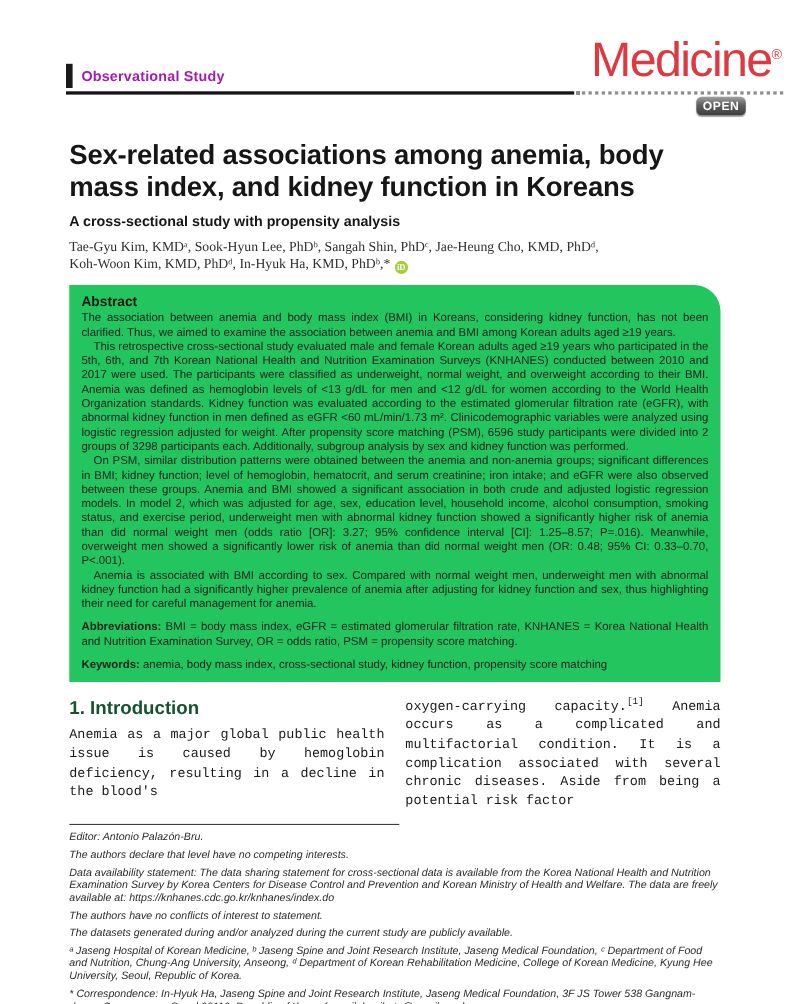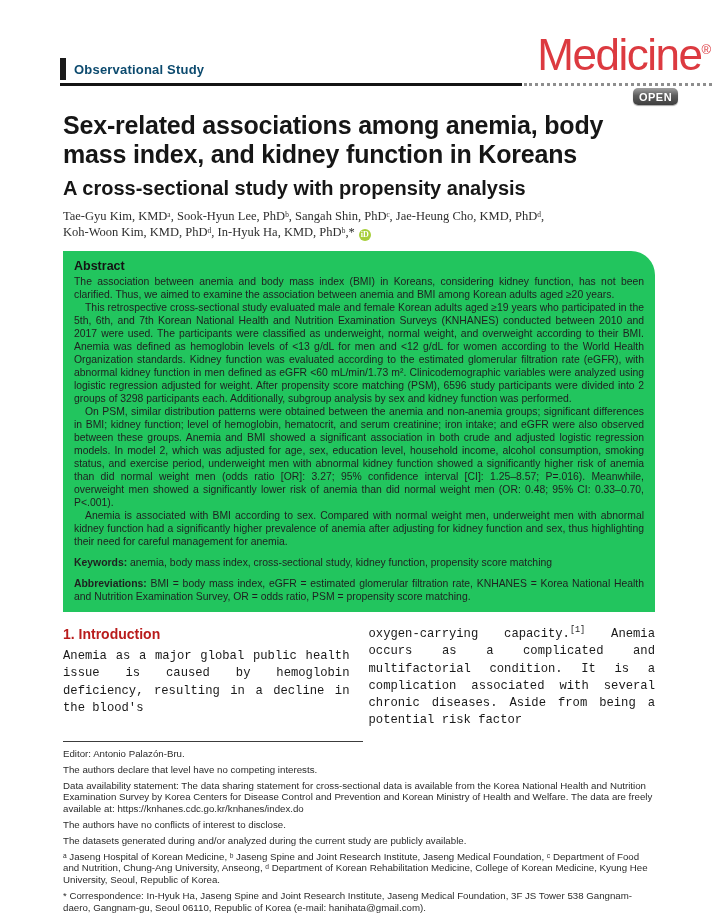"Observational Study" .obs-label { color: #0c4a6e -> #a21caf }
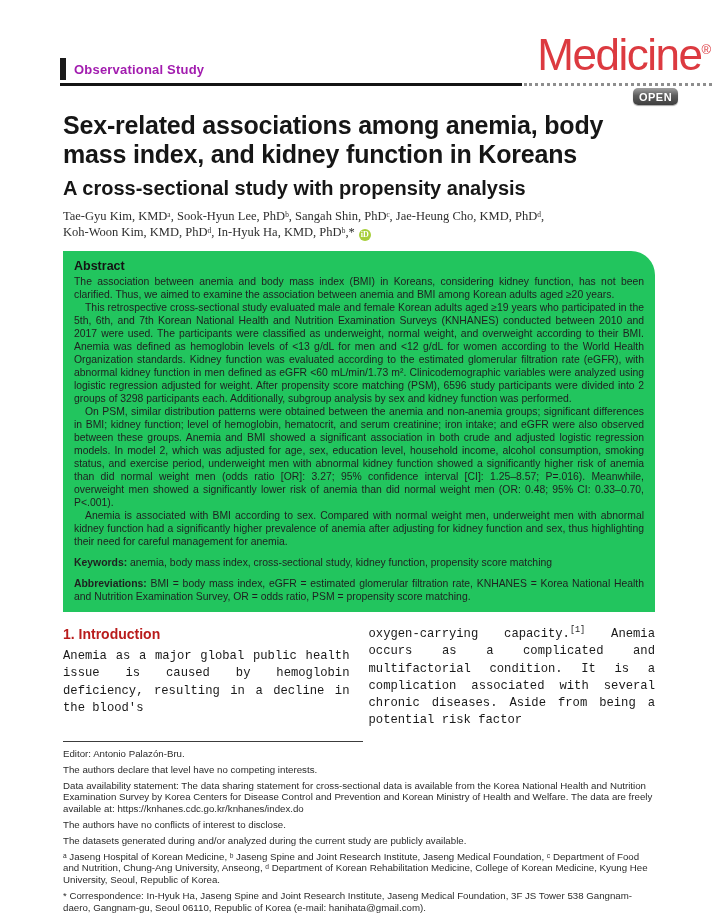"Sex-related associations among anemia," .title { margin-top: none -> 16px }
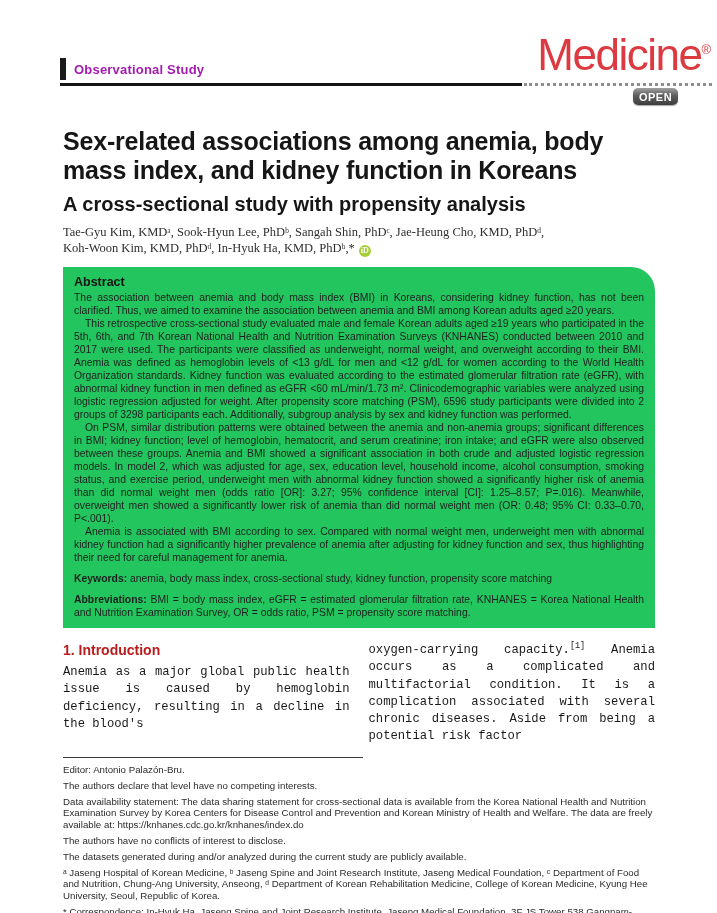"A cross-sectional study with propensity" .subtitle { font-size: 20px -> 13px }
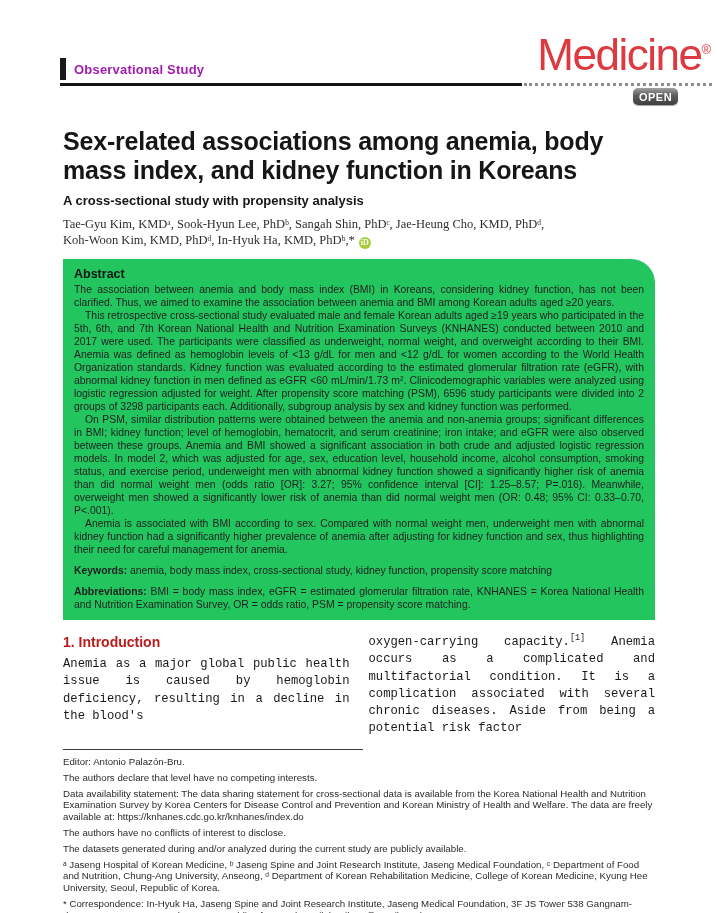"The association between anemia and" p { text: 20 -> 19 }
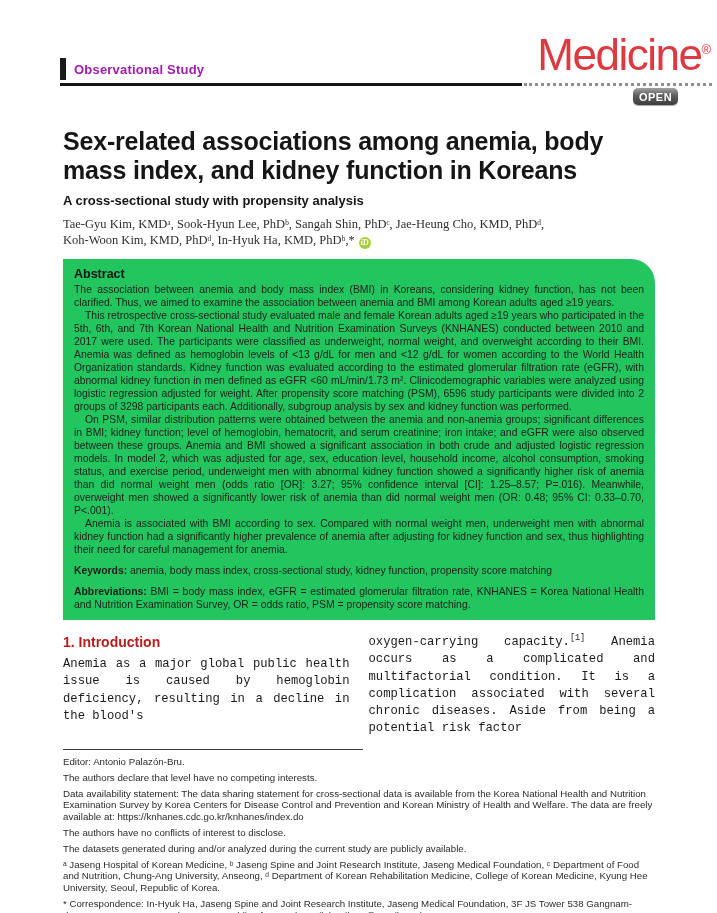"Keywords: anemia, body mass index," p.spaced { order: before "Abbreviations: BMI = body mass" -> after "Abbreviations: BMI = body mass" }
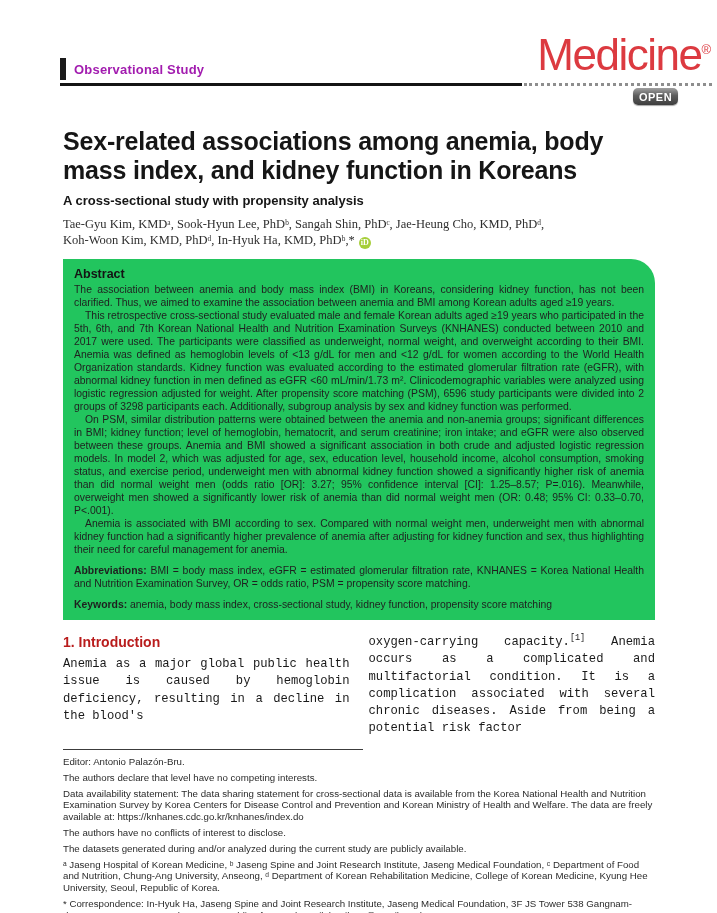"1. Introduction" .intro h2 { color: #b91c1c -> #14532d; font-size: 14px -> 17px }
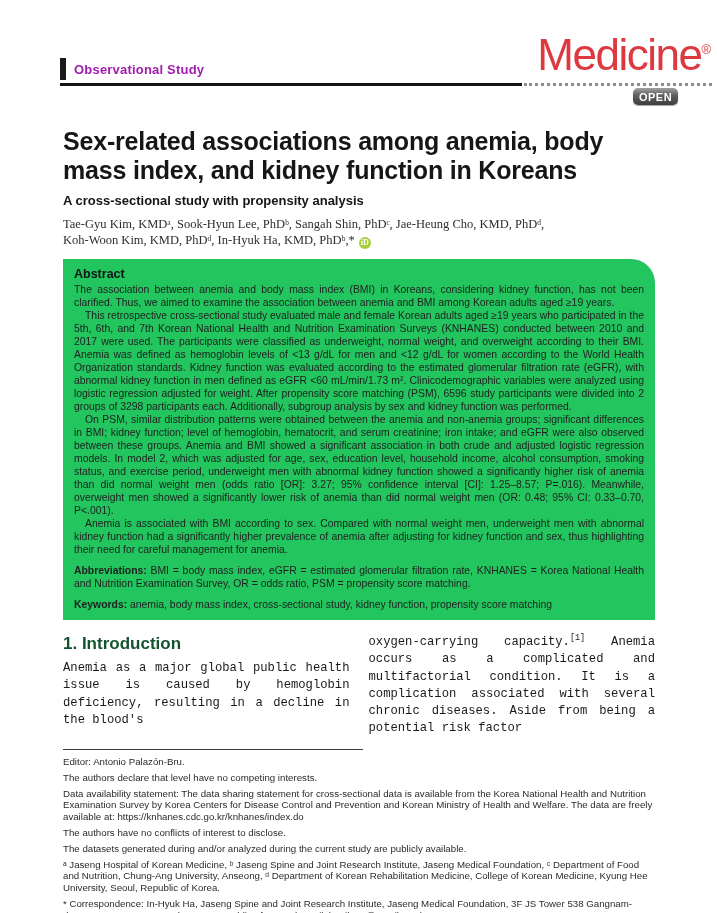"Editor: Antonio Palazón-Bru." .footer p { font-style: none -> italic }
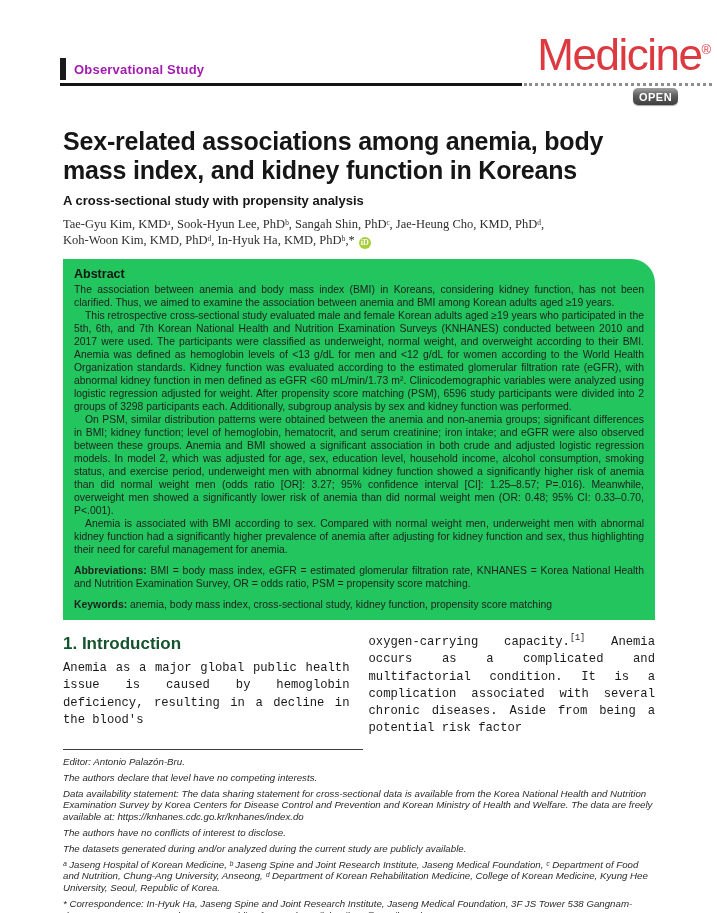"The authors have no conflicts" p { text: disclose -> statement }
